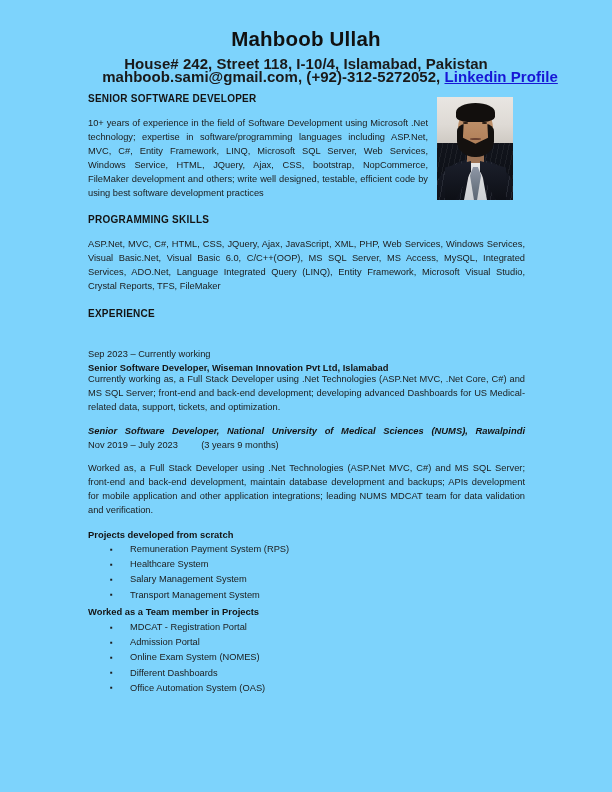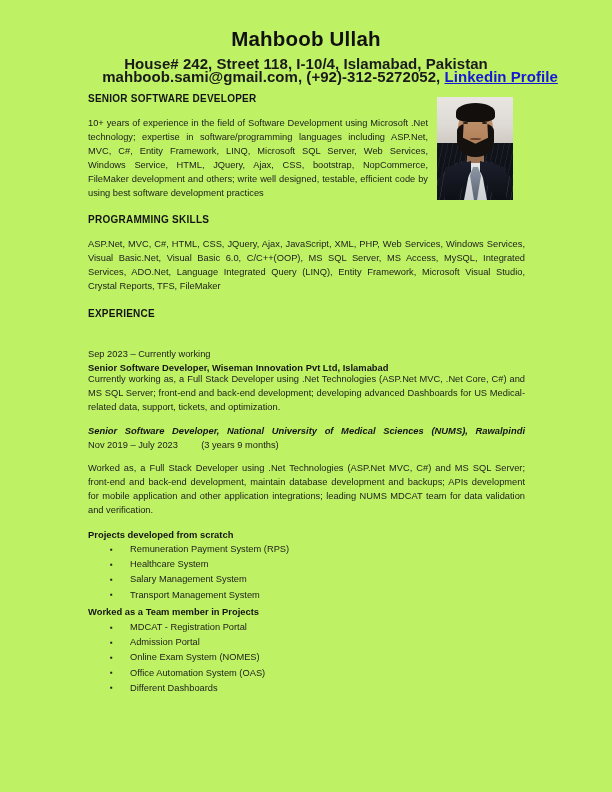"Mahboob Ullah" .page { background: #bef264 -> #7dd3fc }
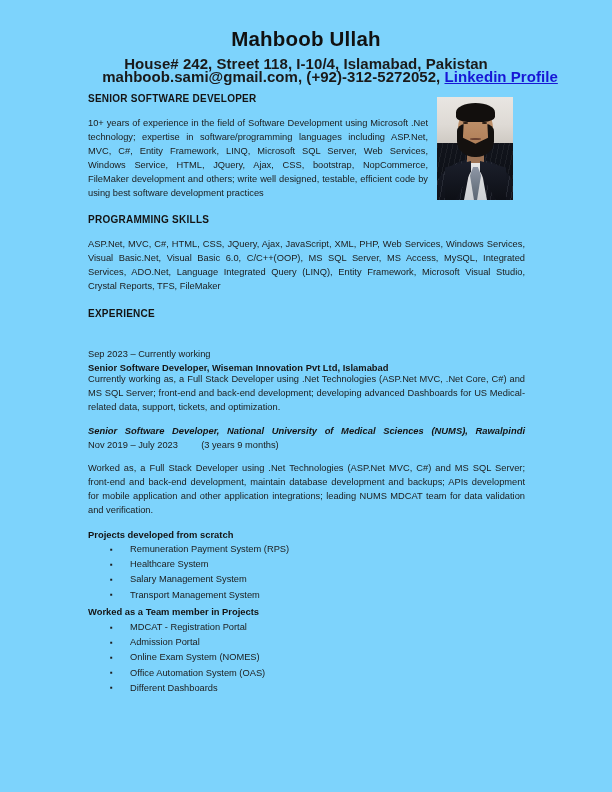"Office Automation System (OAS)" li { order: before "Different Dashboards" -> after "Different Dashboards" }
